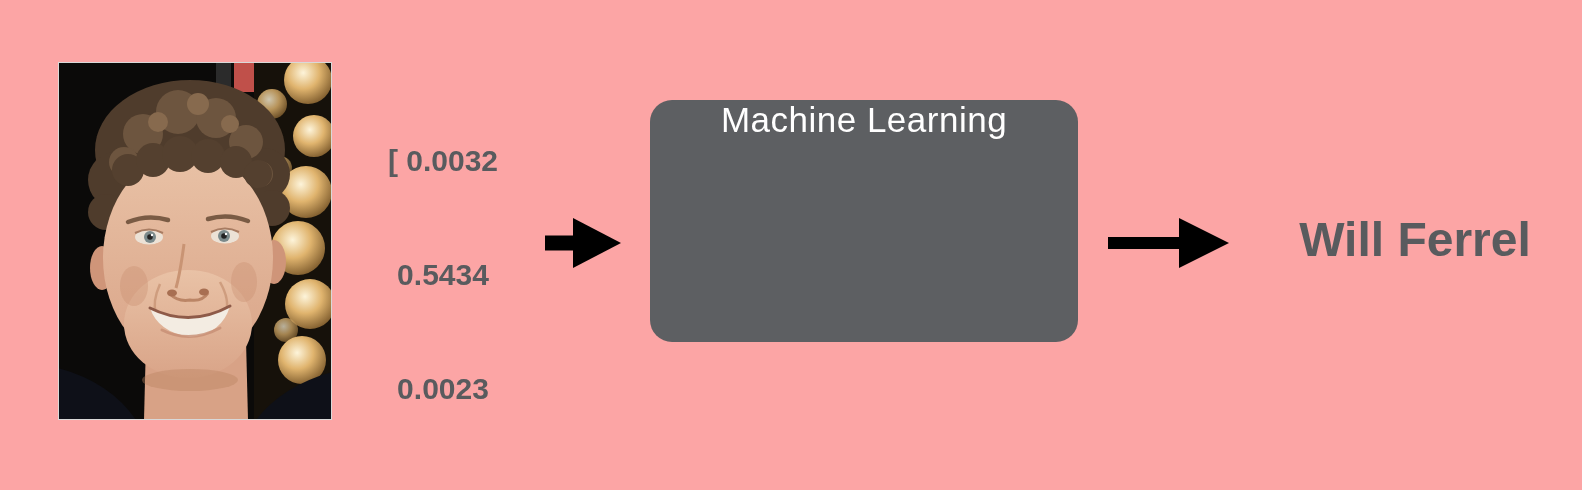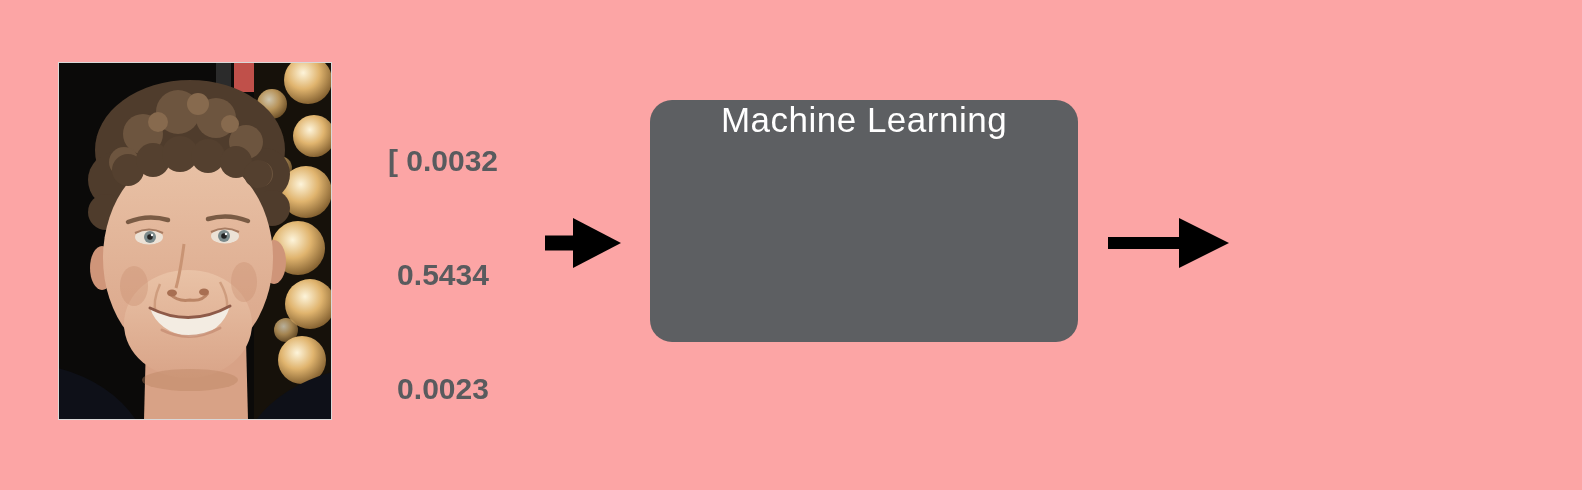"Will Ferrel" div.output { html: none -> <div>Will Ferrel</div> }
